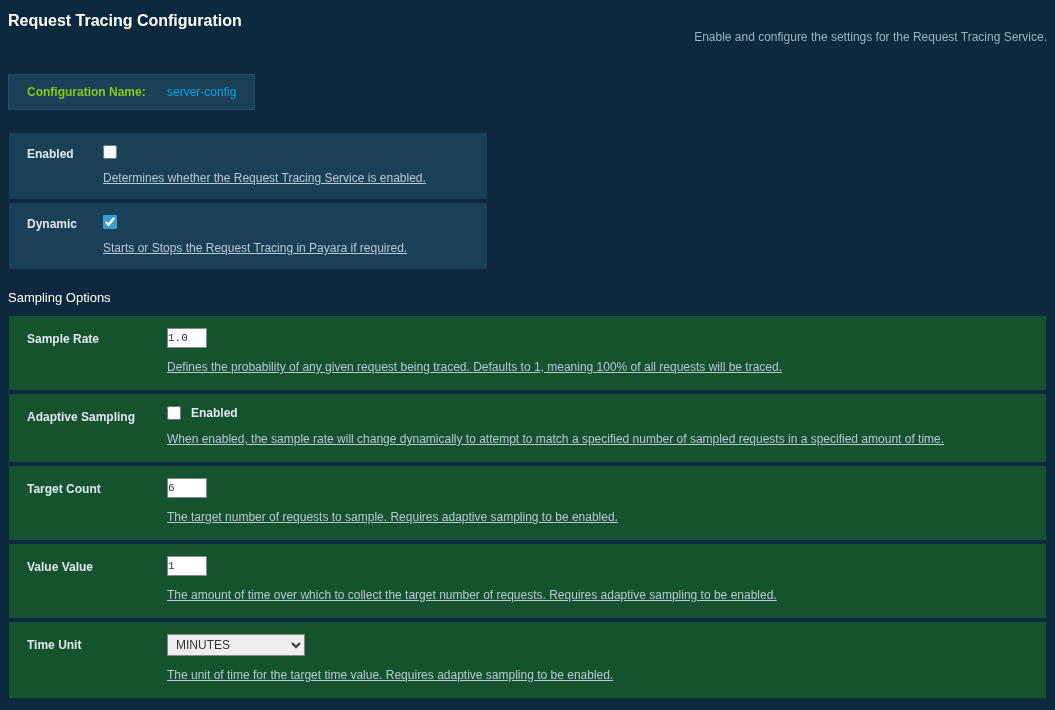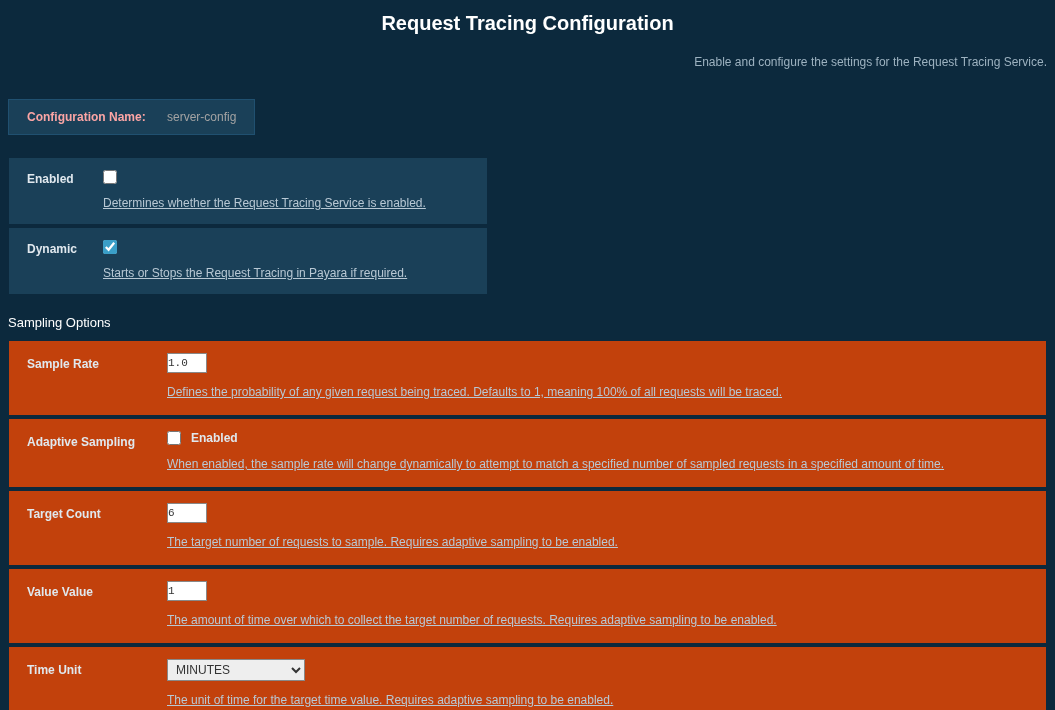"Request Tracing Configuration" h1 { font-size: 20px -> 16px; margin-bottom: 20px -> none; text-align: center -> none }
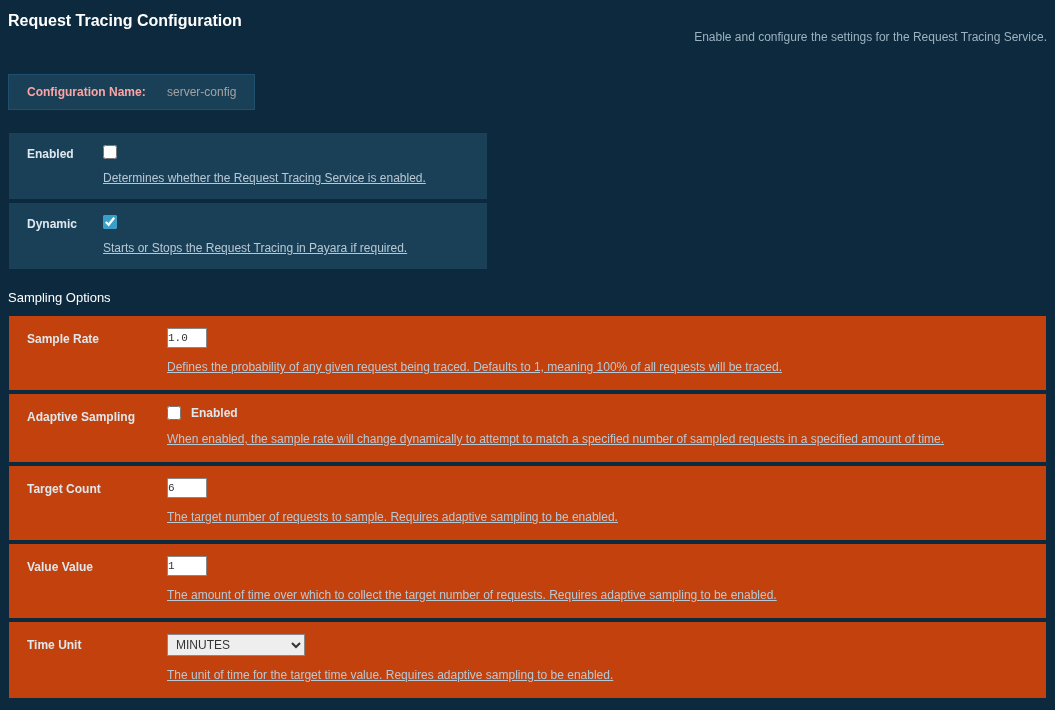"Configuration Name:" .config-name-label { color: #fca5a5 -> #84cc16 }
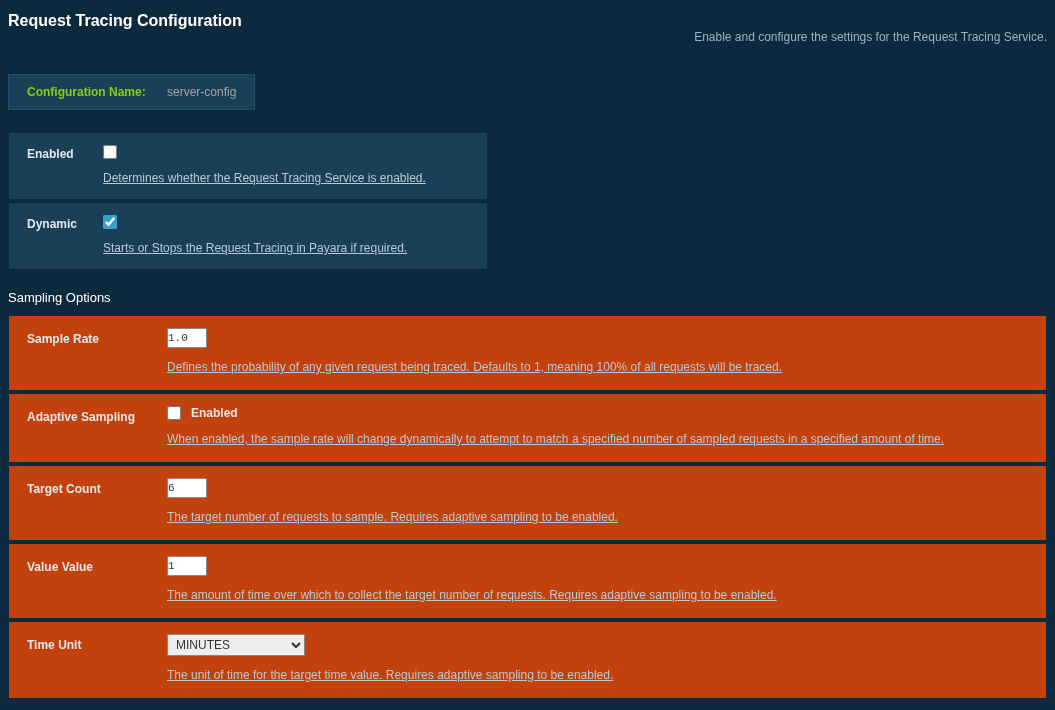"server-config" .config-name-value { color: #a3a3a3 -> #0ea5e9 }
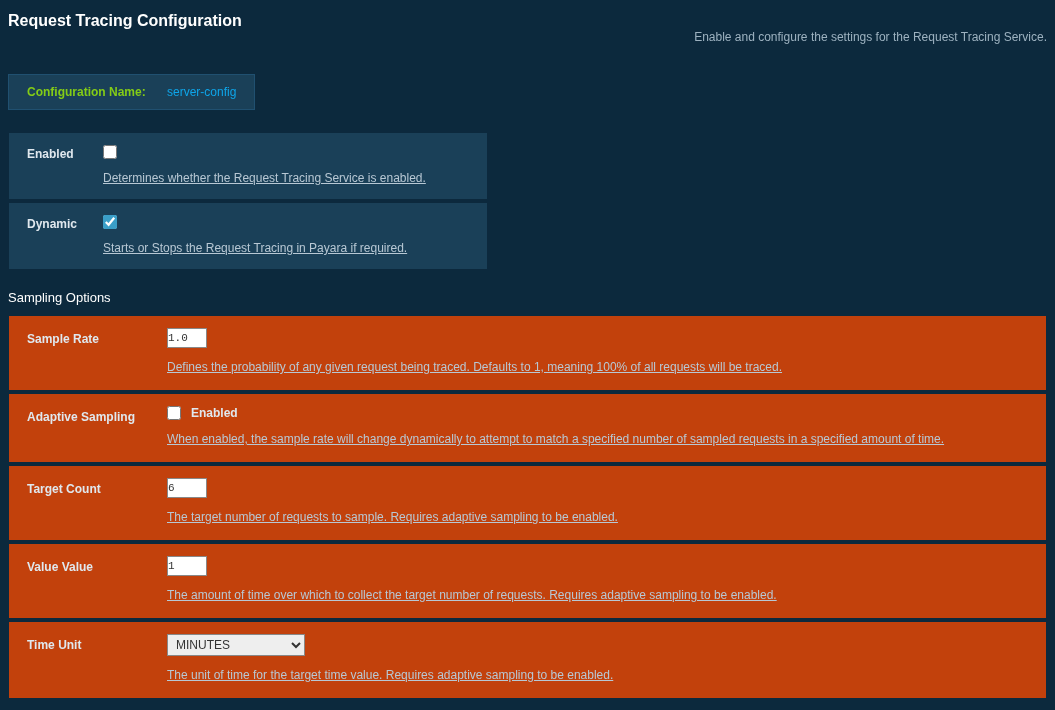"Sample Rate" .sampling-row { background-color: #c2410c -> #14532d }
